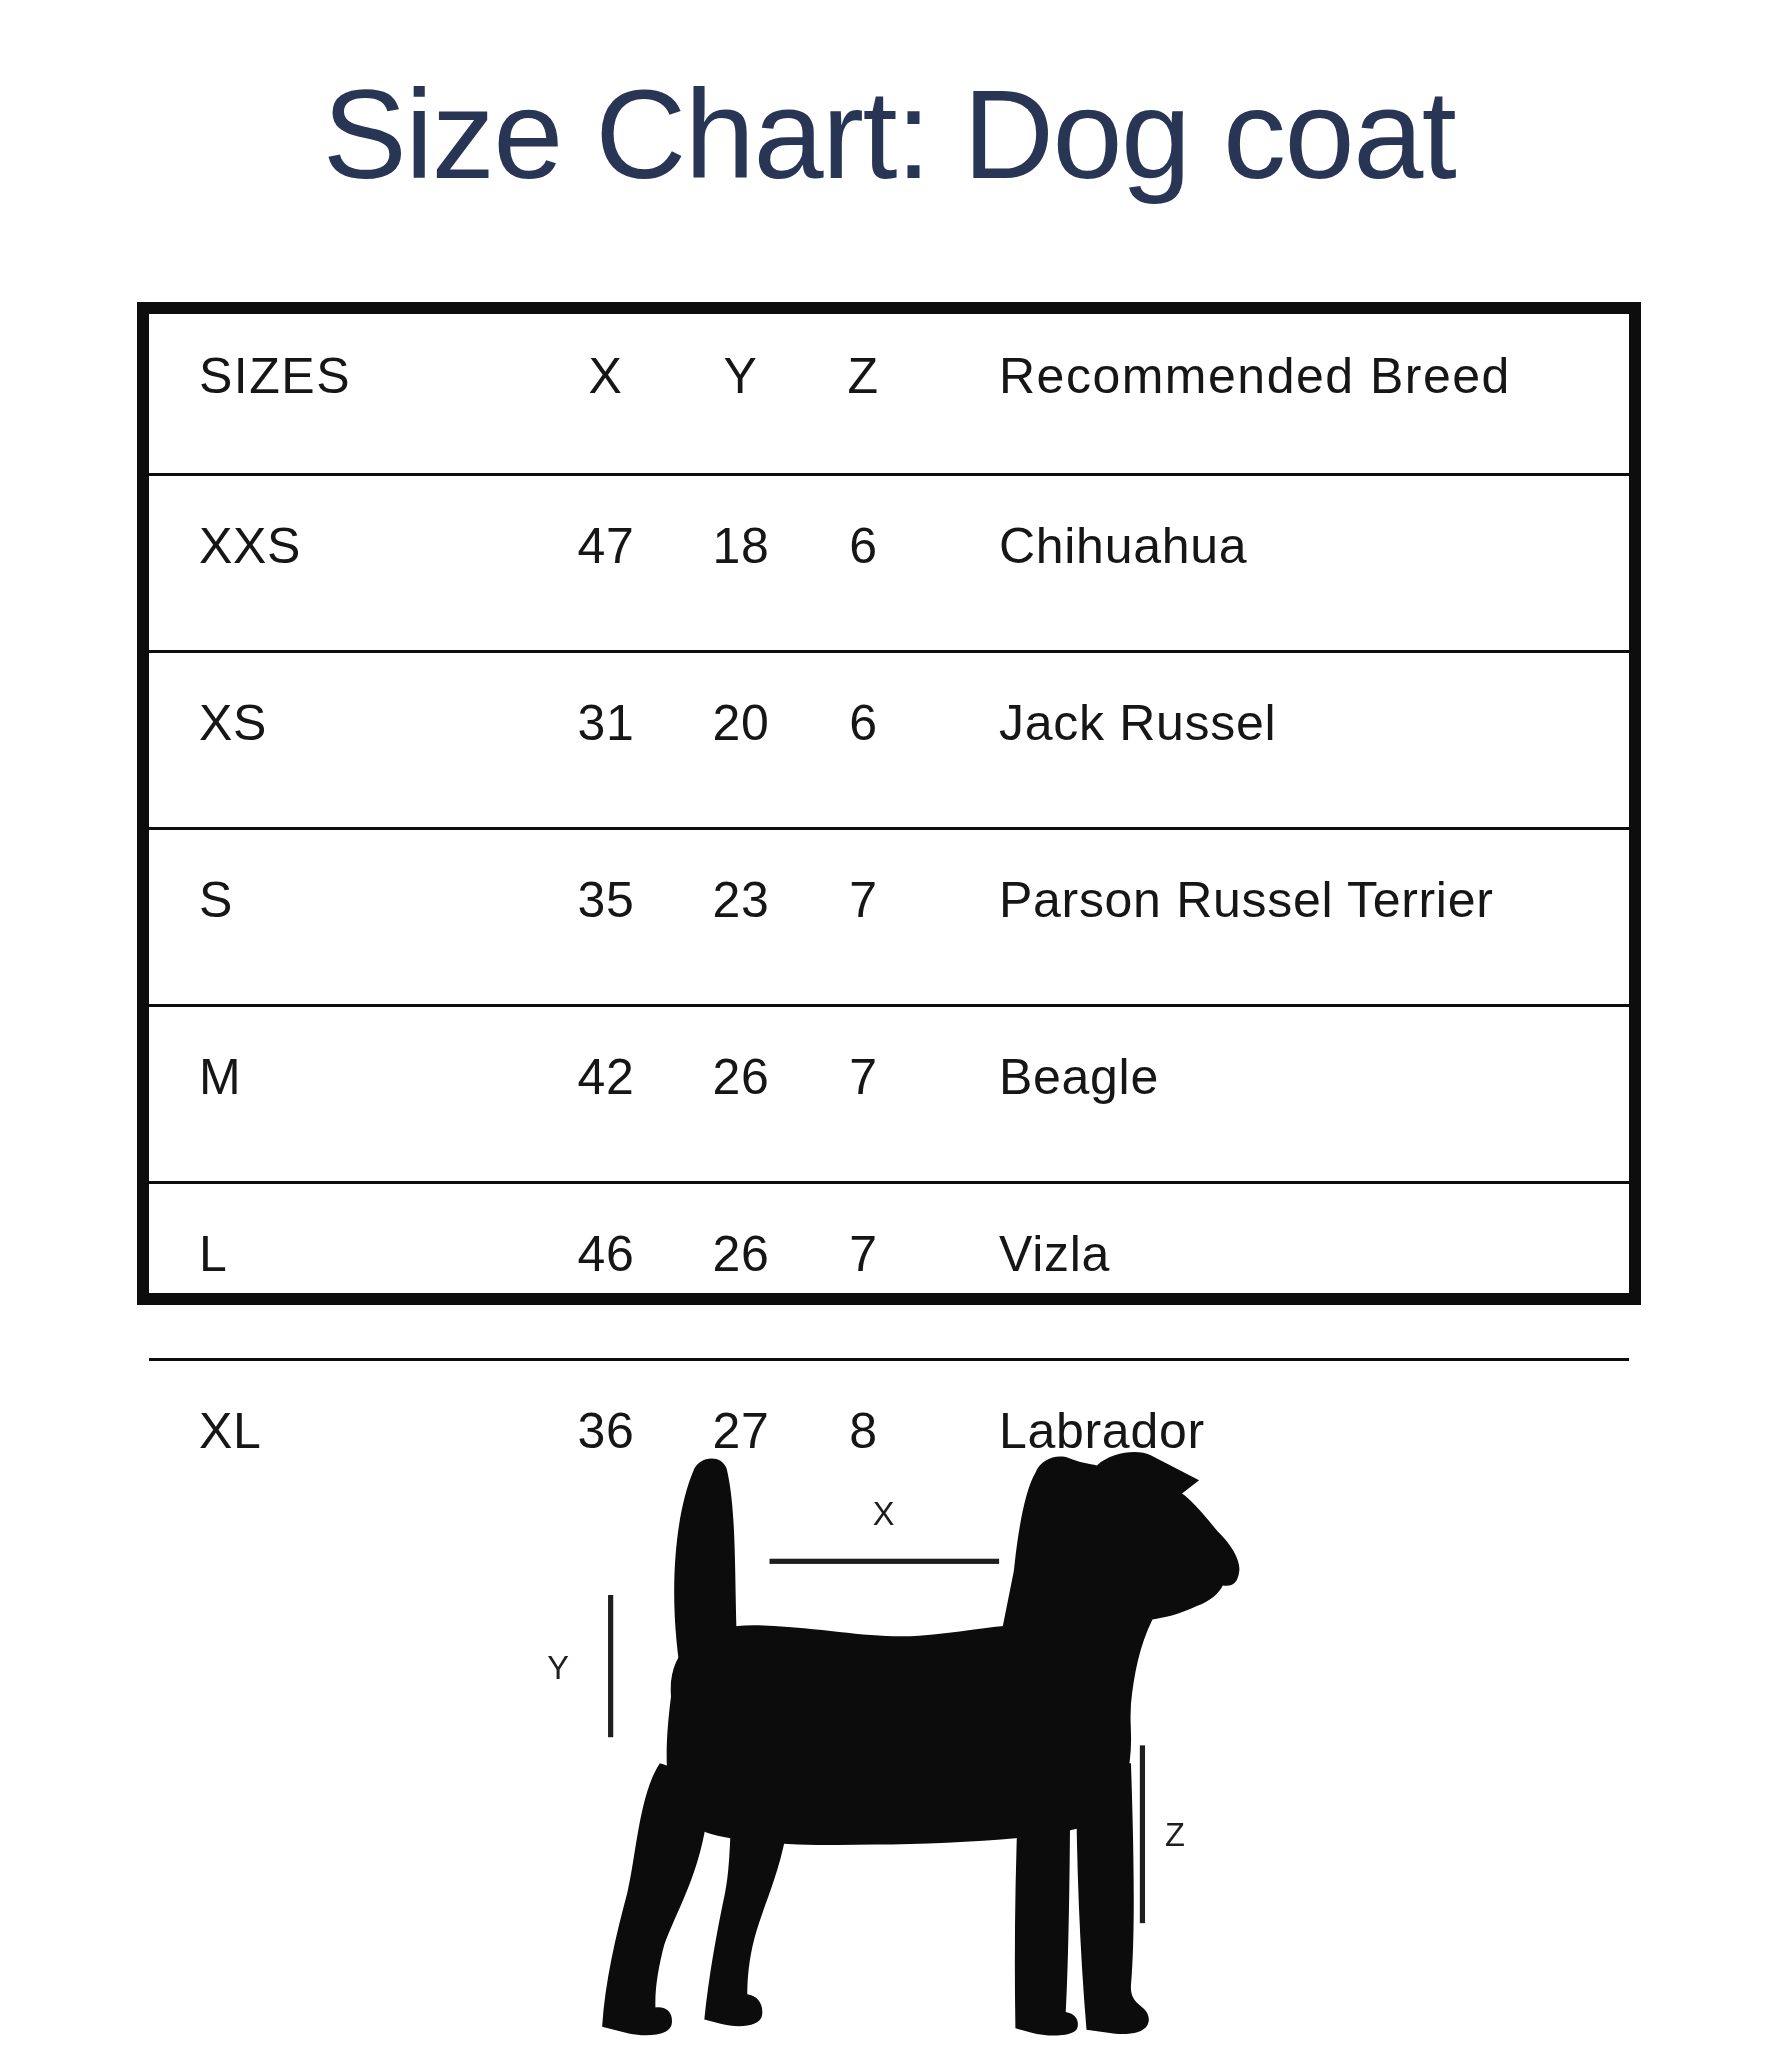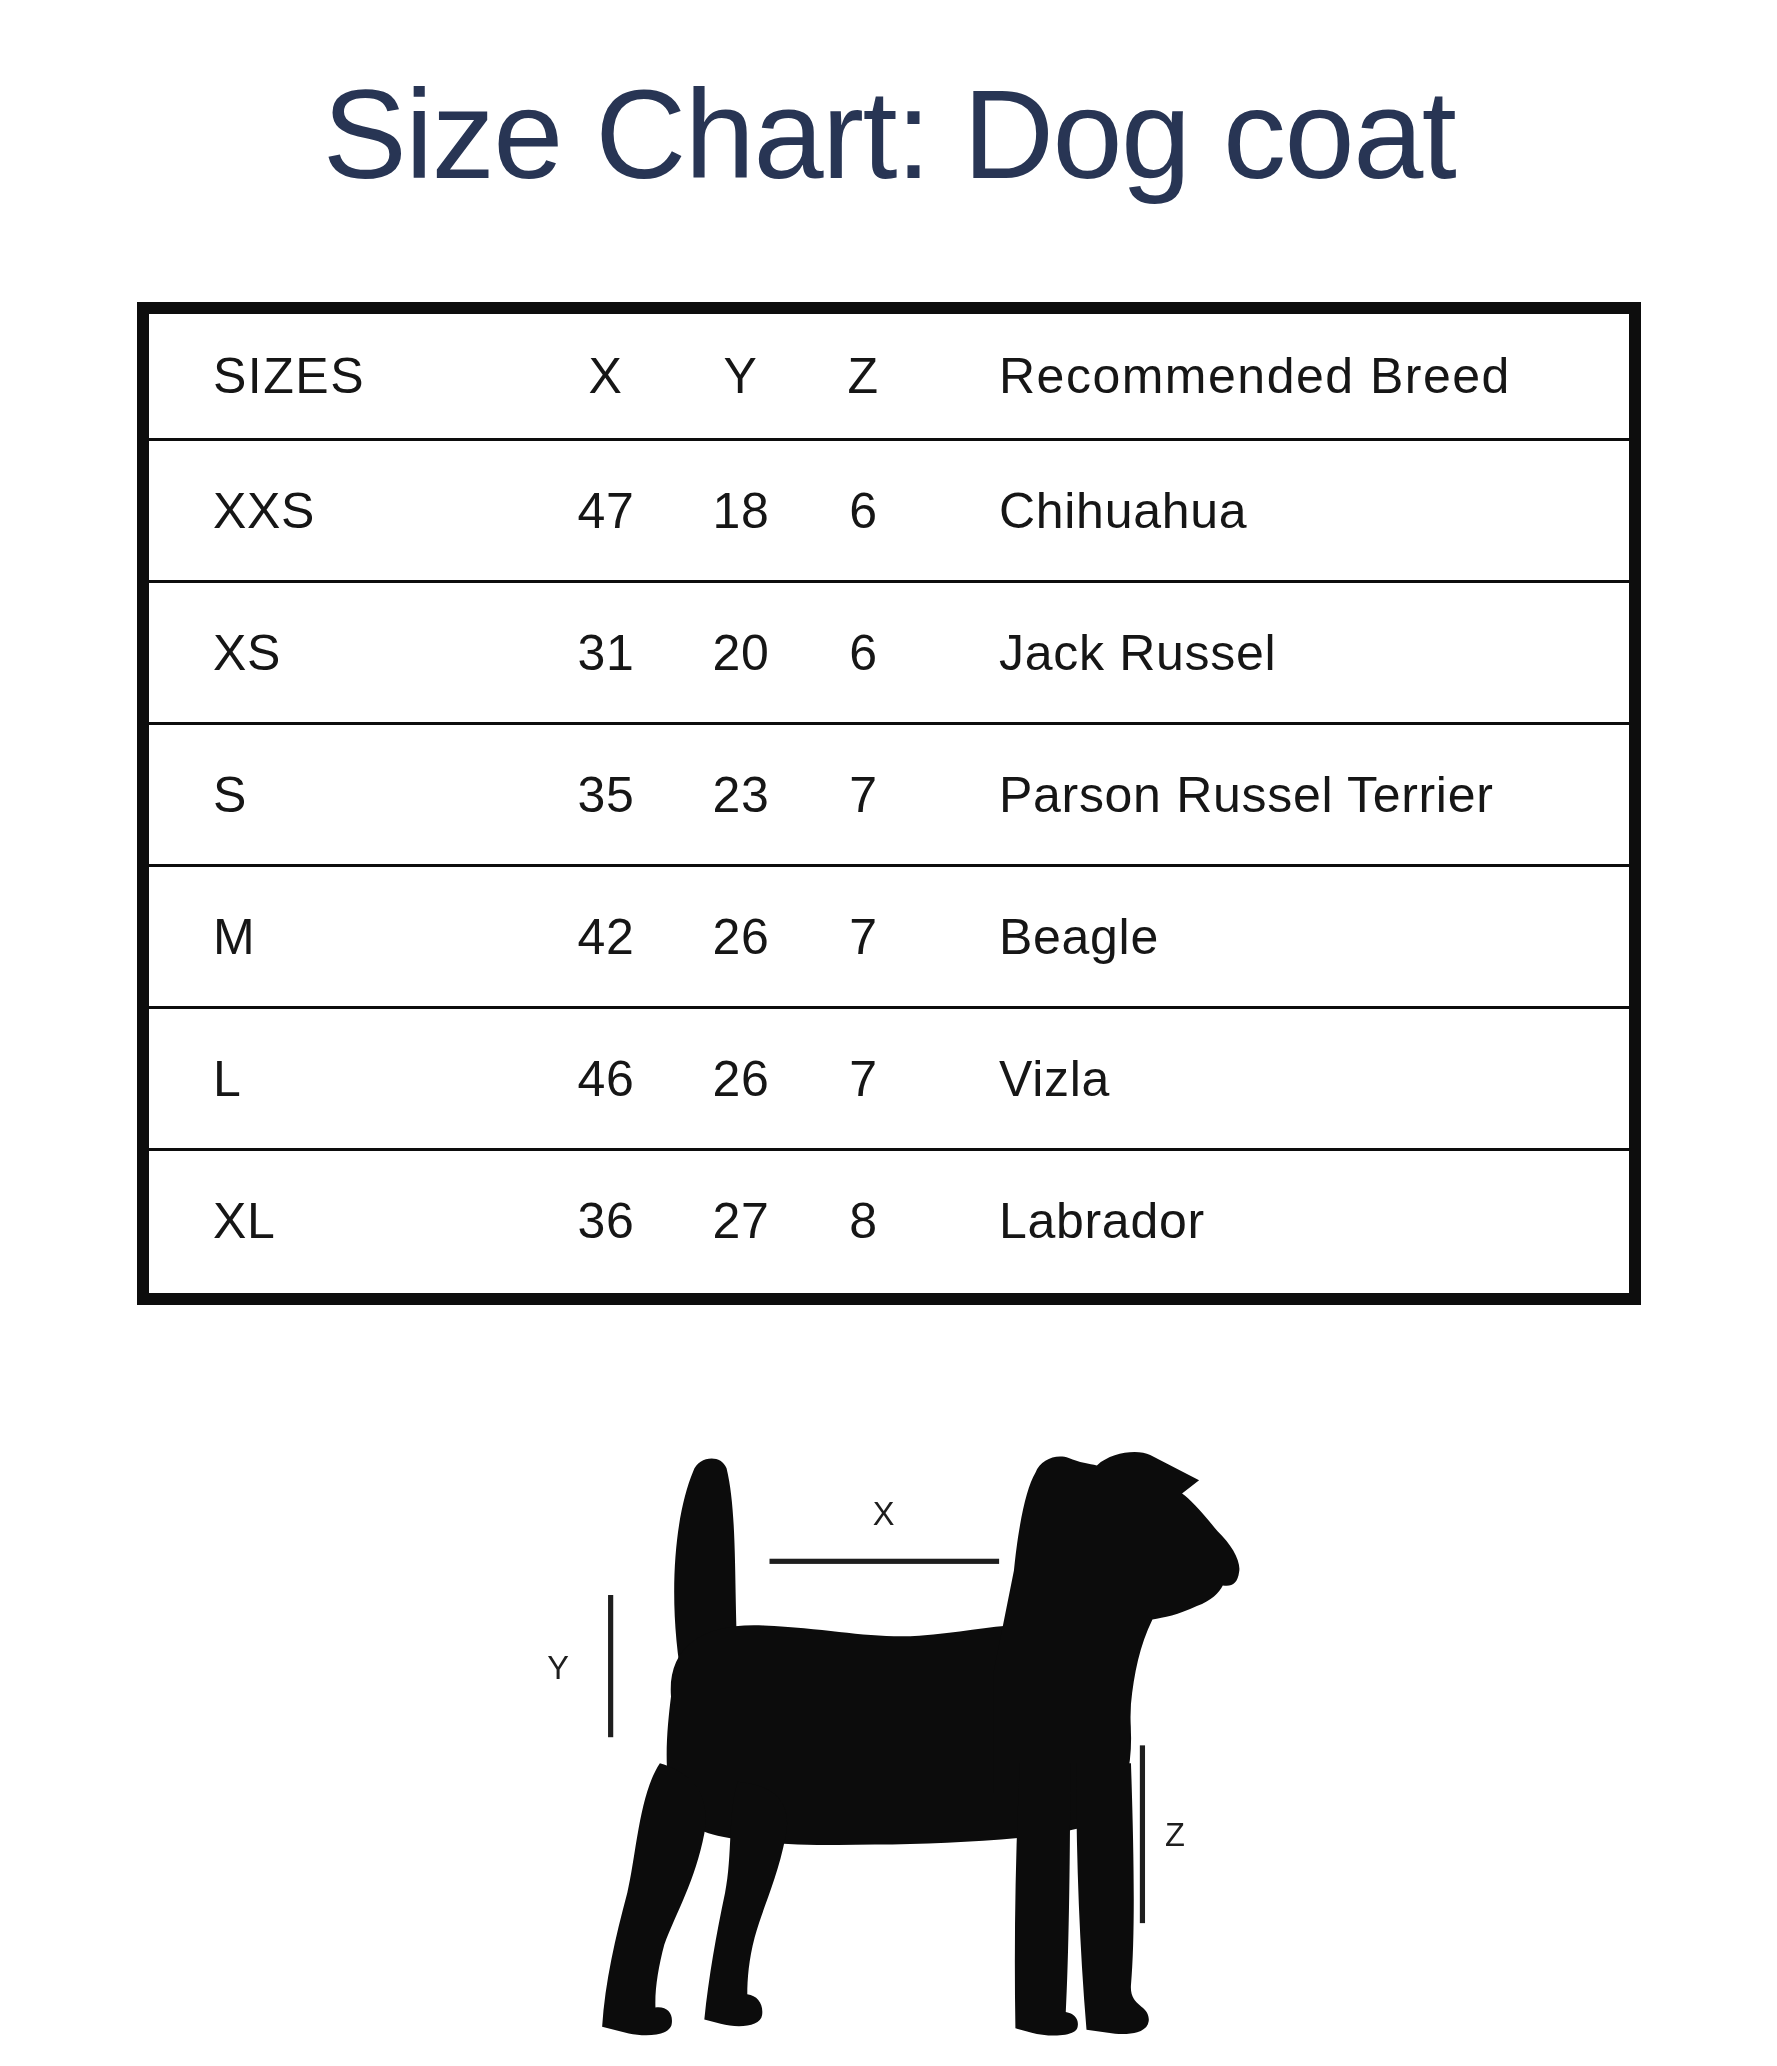"SIZES" .c-size { padding-left: 64px -> 50px }
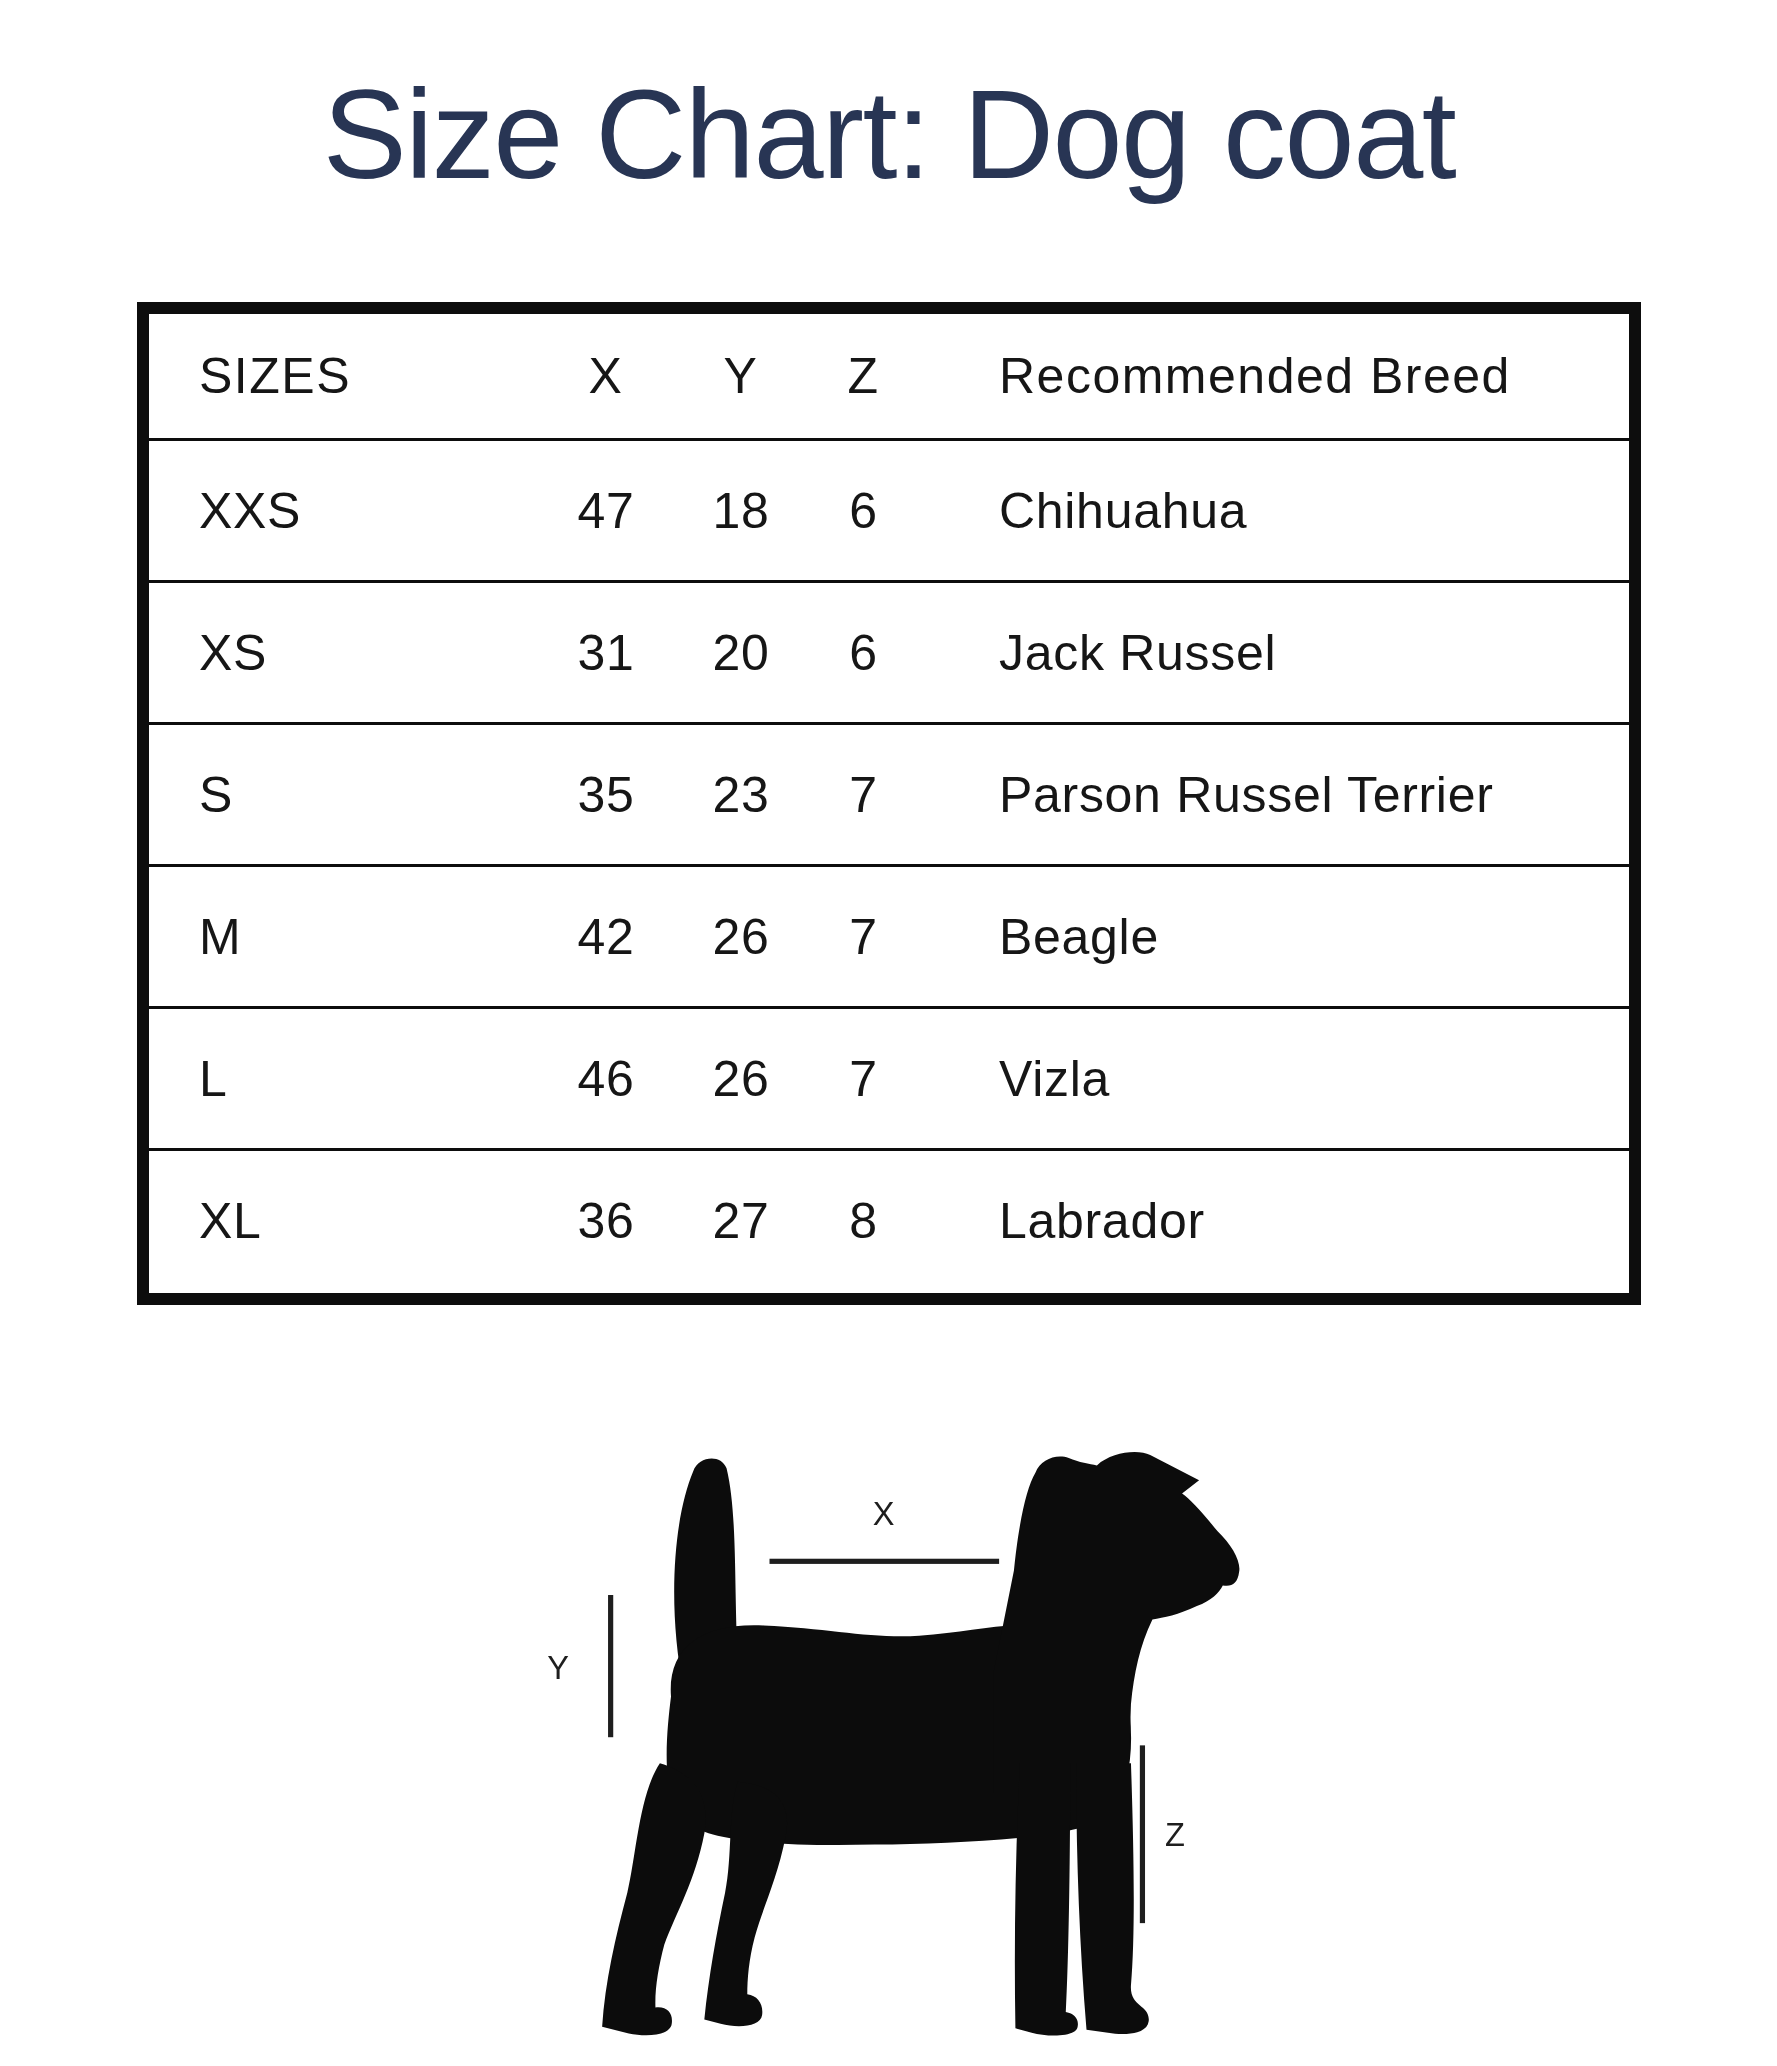"XXS" .trow.header + #table-rows .trow { margin-top: none -> 35px }
